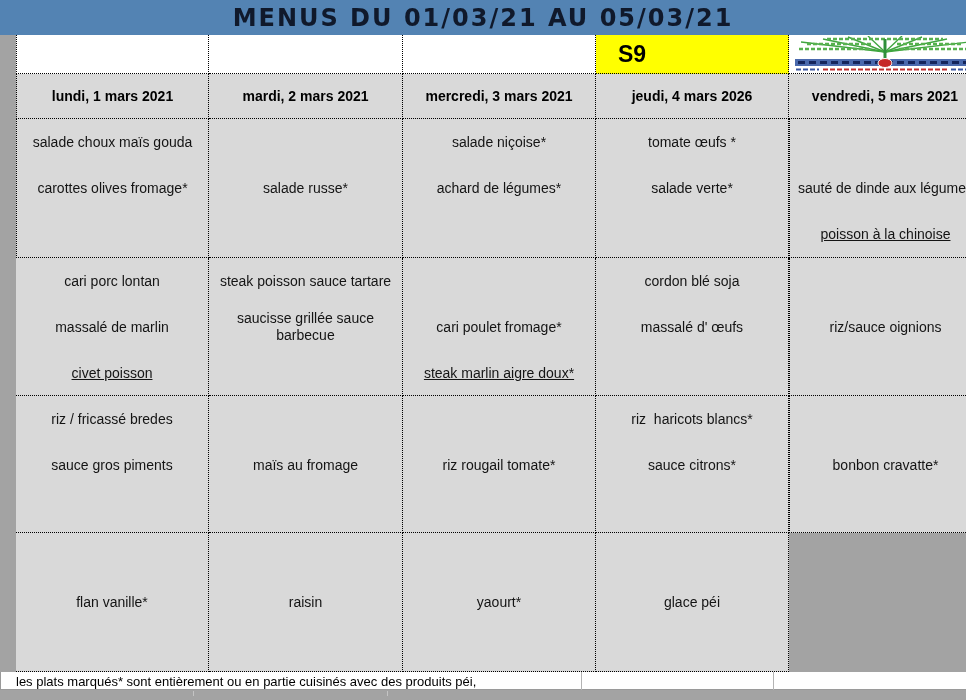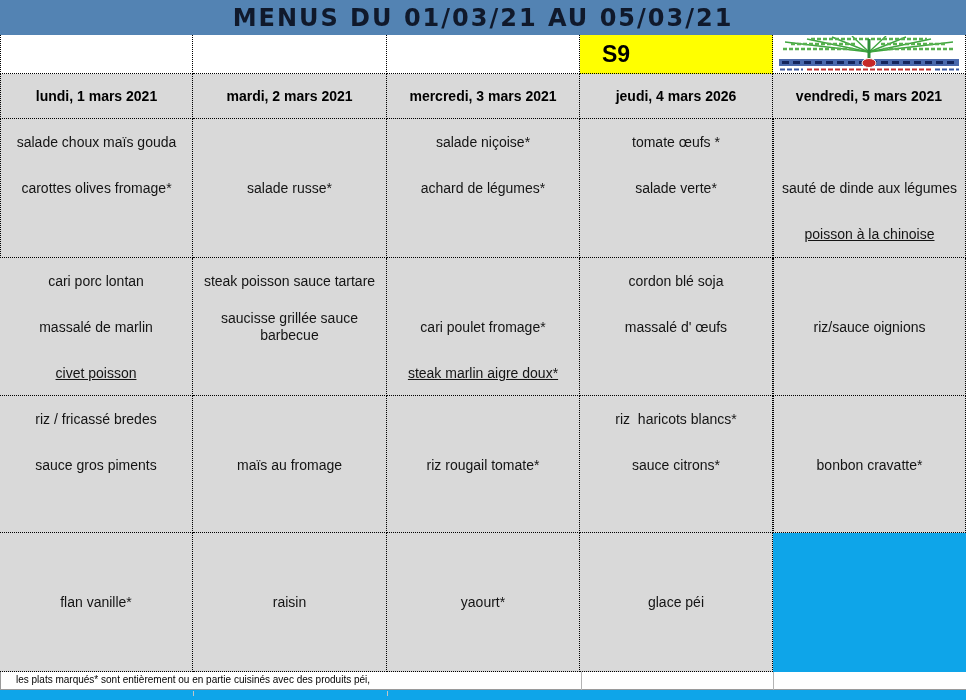"MENUS DU 01/03/21 AU 05/03/21" .sheet { background: #0ea5e9 -> #a3a3a3 }
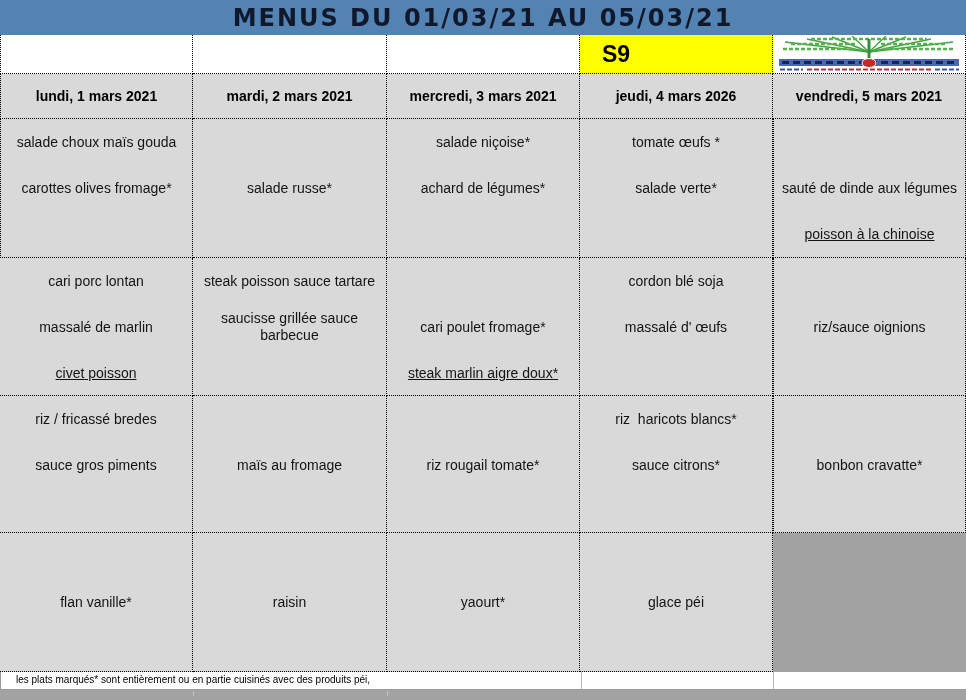"S9" .grid { padding-left: none -> 16px }
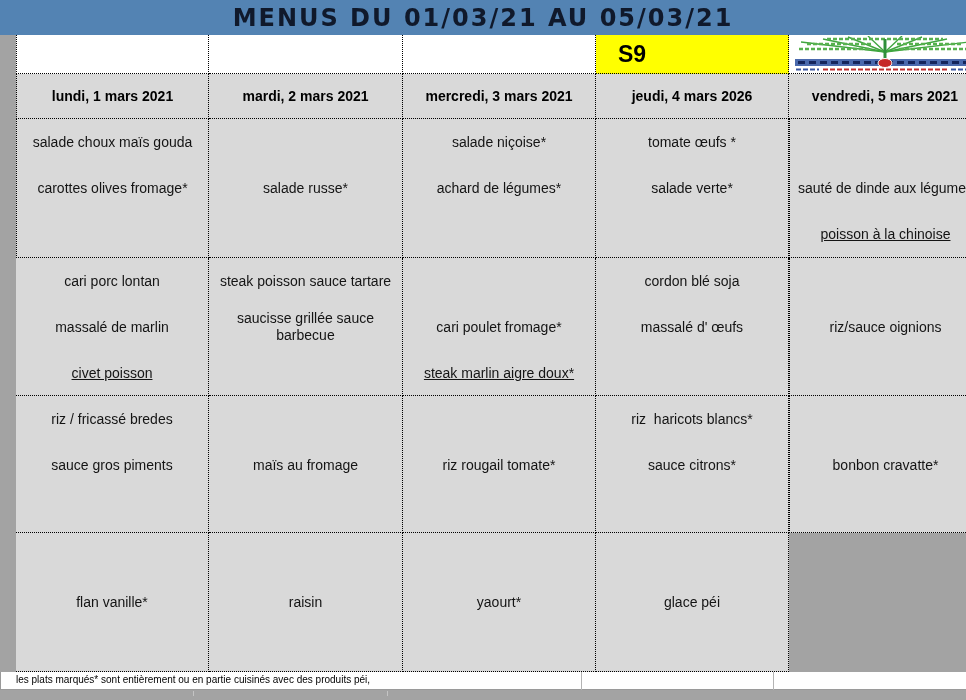"les plats marqués* sont entièrement" .footrow .note { font-size: 10px -> 13px }
